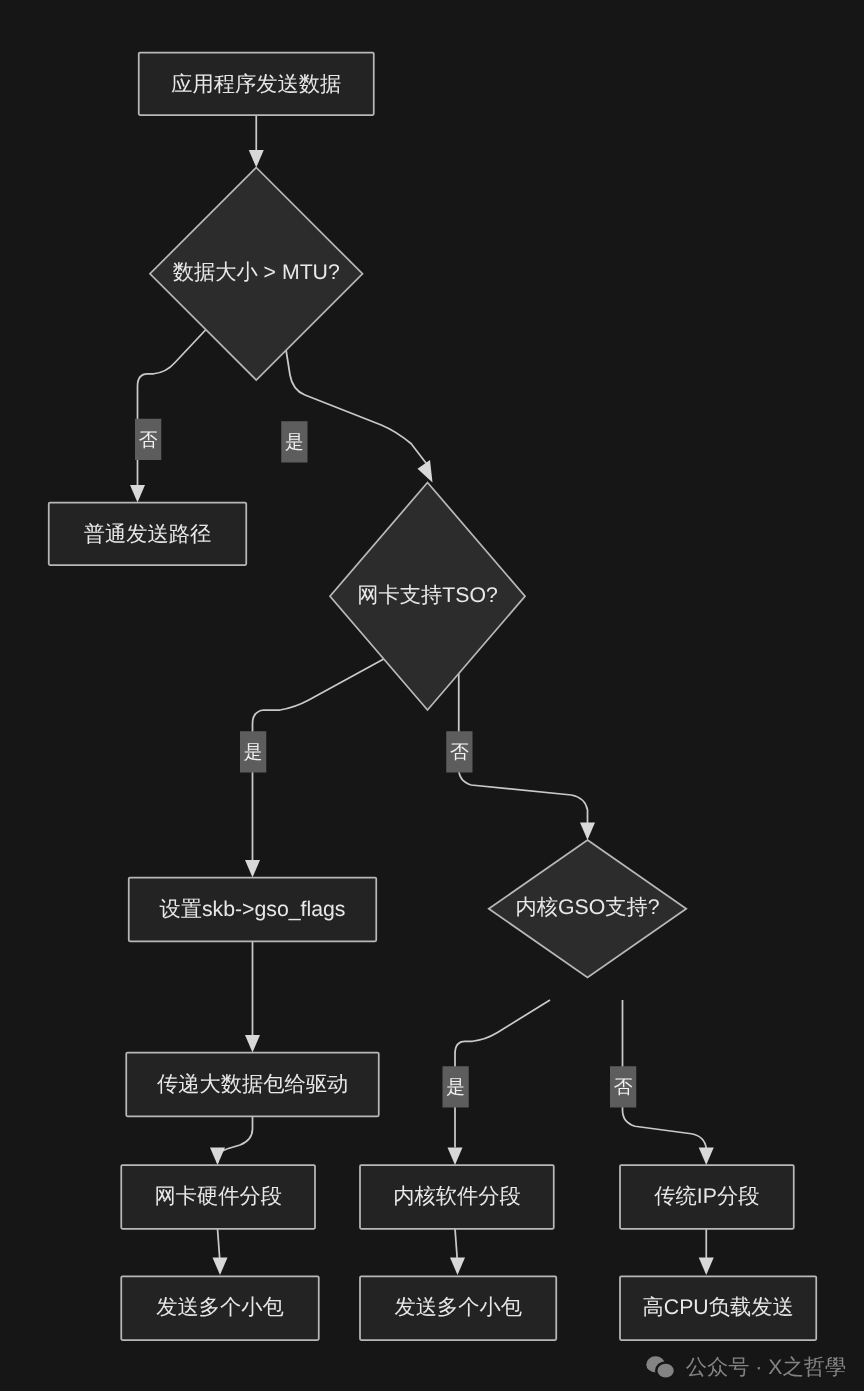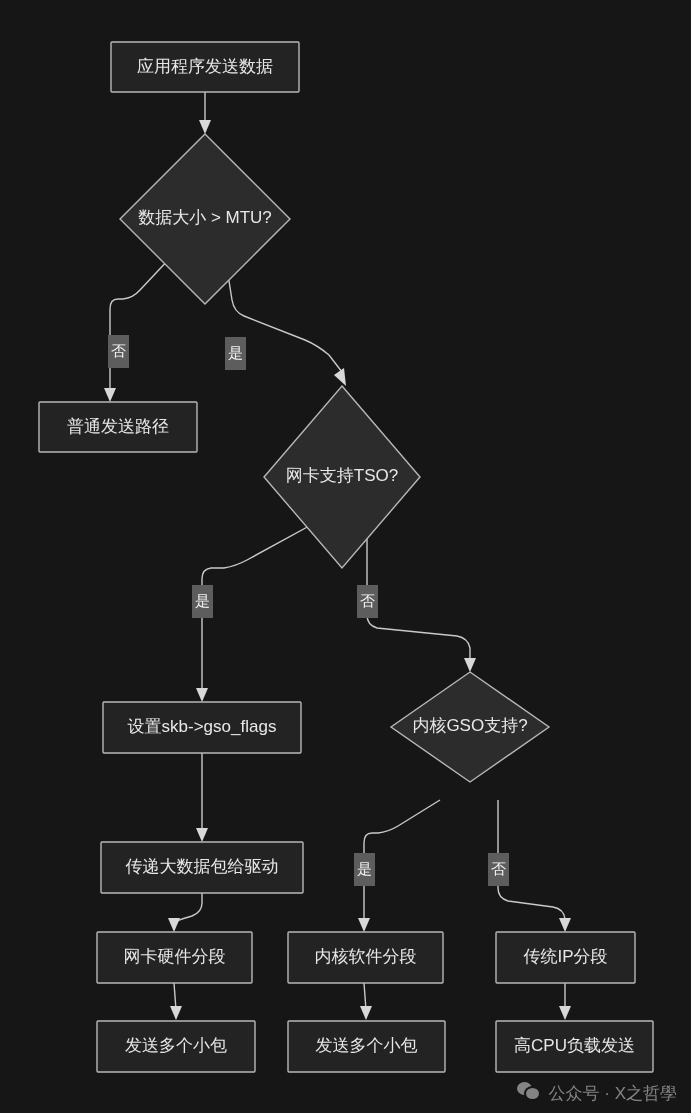"公众号 · X之哲學" #watermark { align-items: flex-start -> flex-end }
